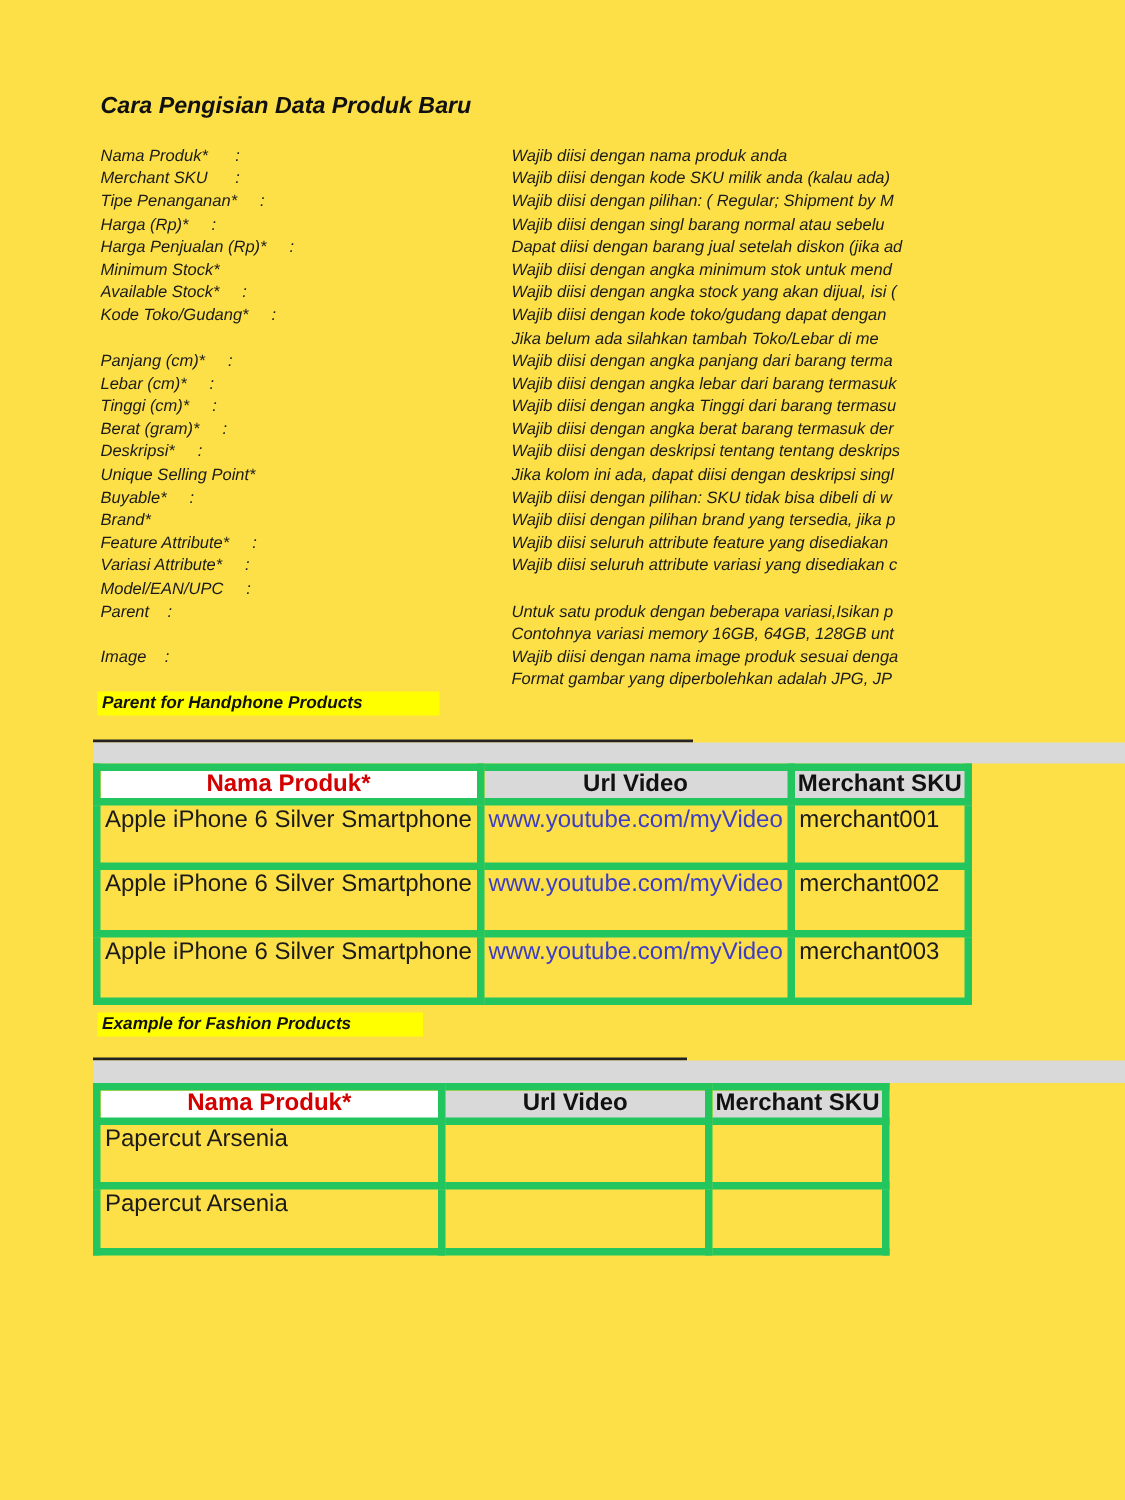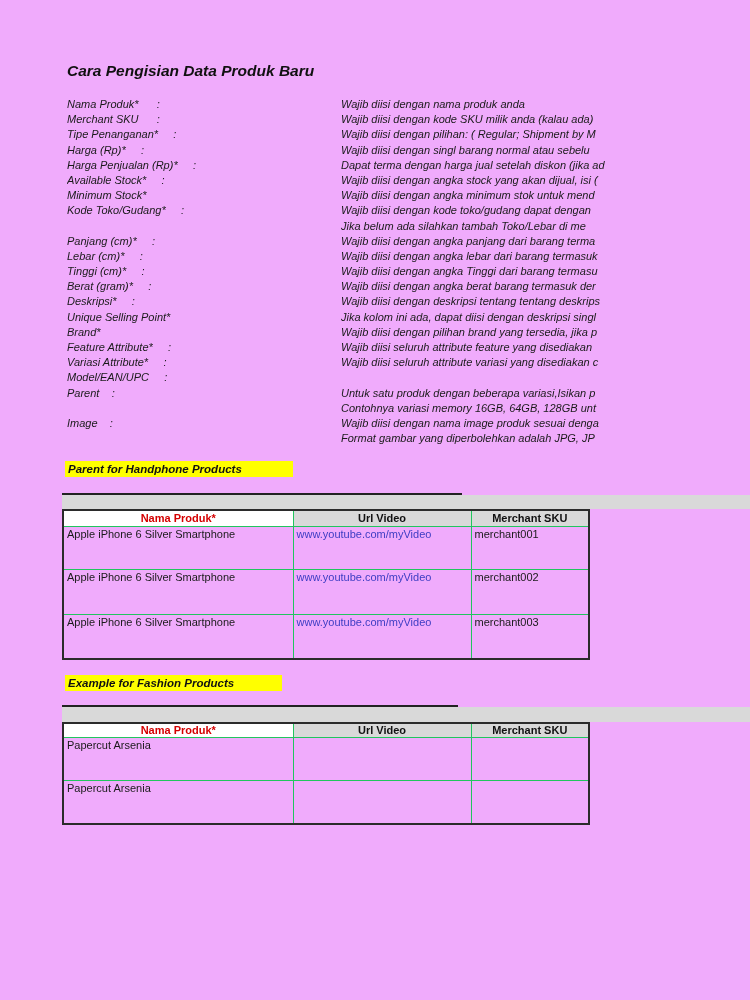"Cara Pengisian Data Produk Baru" .page { background: #f0abfc -> #fde047 }
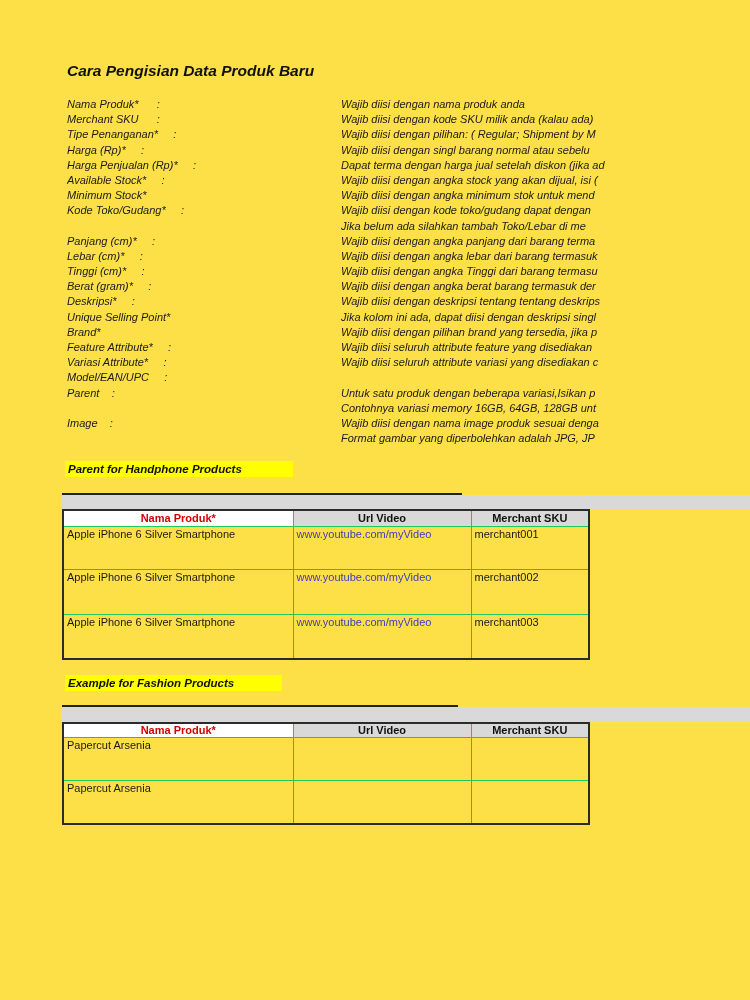"Dapat terma dengan harga jual" span.fdesc { text: terma dengan harga -> diisi dengan barang }
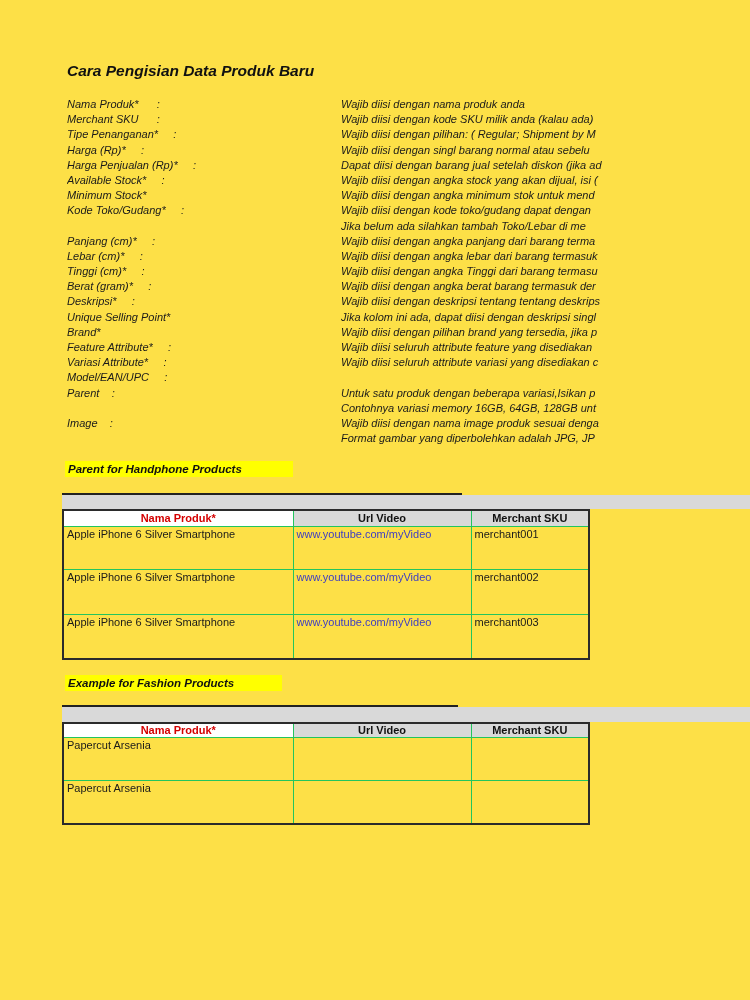"Available Stock* :" div.frow { order: before "Minimum Stock*" -> after "Minimum Stock*" }
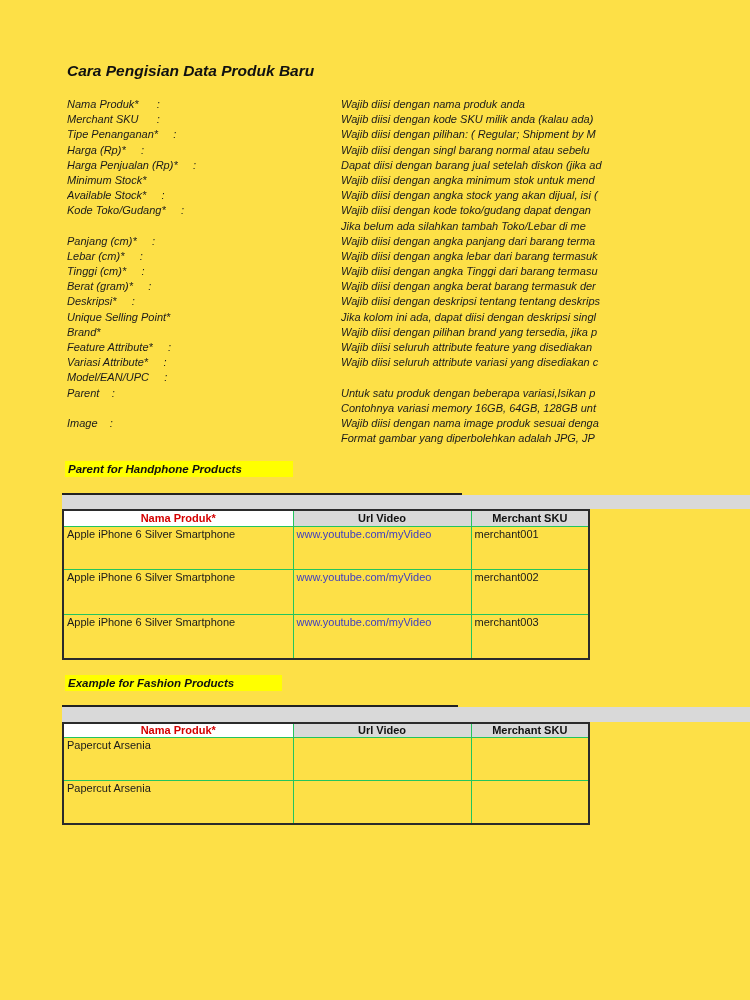"Buyable* :" div.frow { html: none -> <div> <span>Buyable* :</span> <span>Wajib diisi dengan pilihan: SKU tidak bisa dibeli di w</span> </div> }
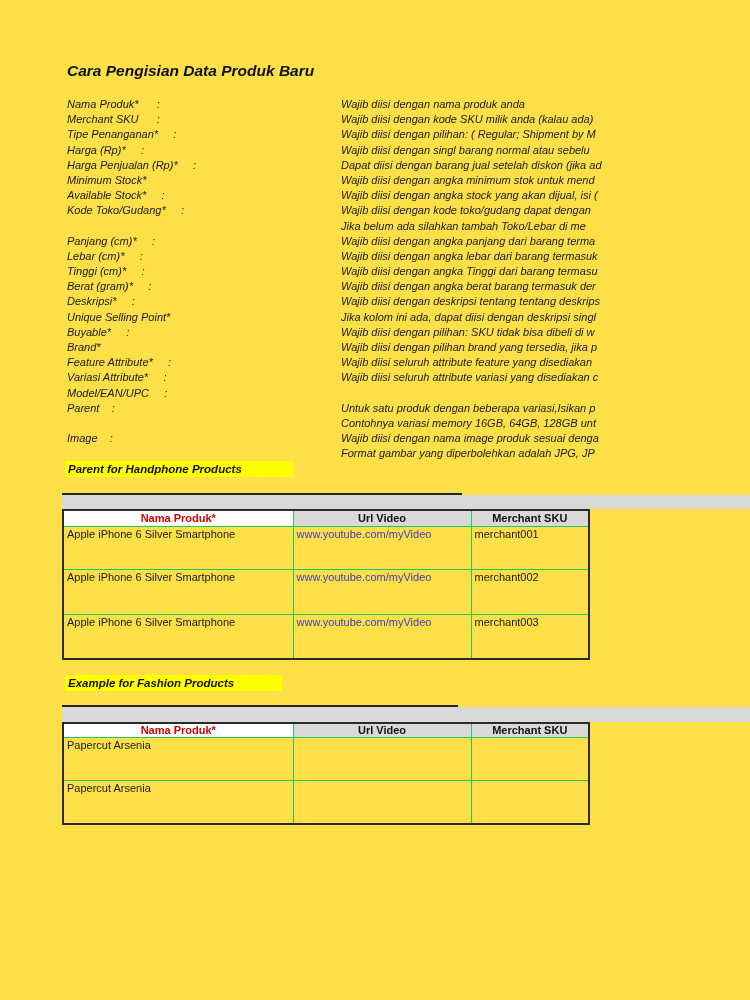"Nama Produk*" table.xls td, table.xls th { border: 1px solid #22c55e -> 5px solid #22c55e; font-size: 11px -> 16px }
